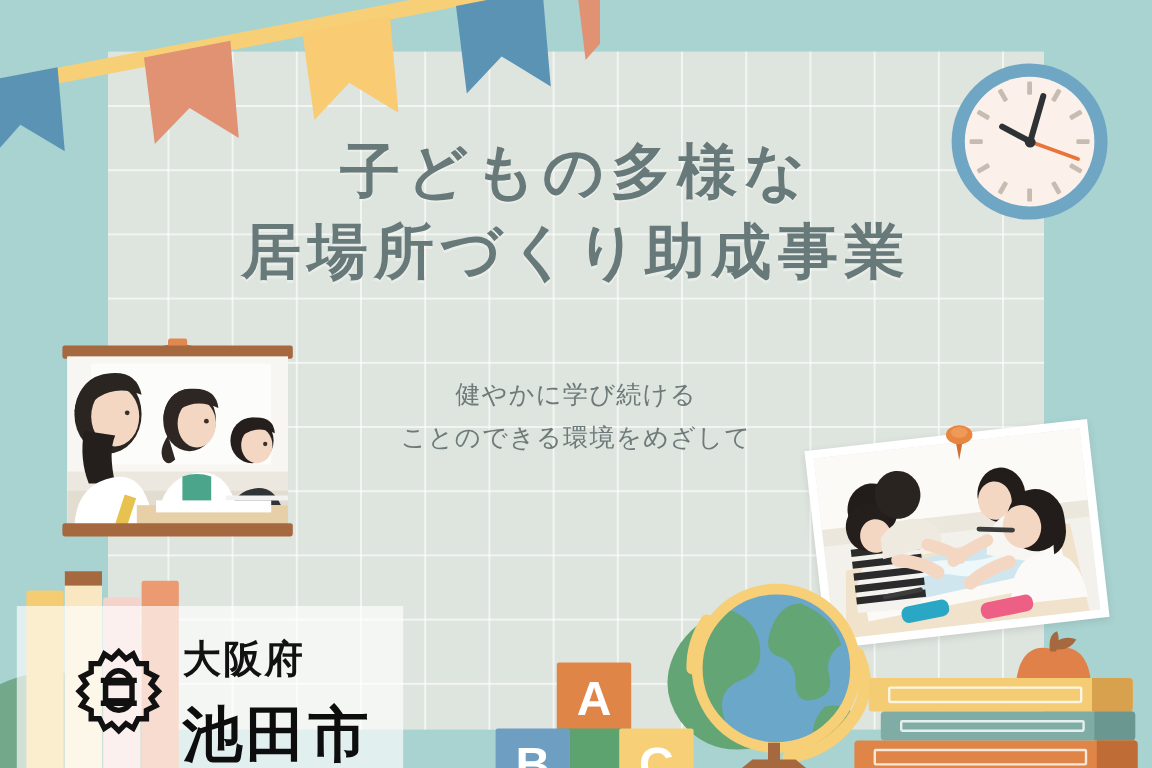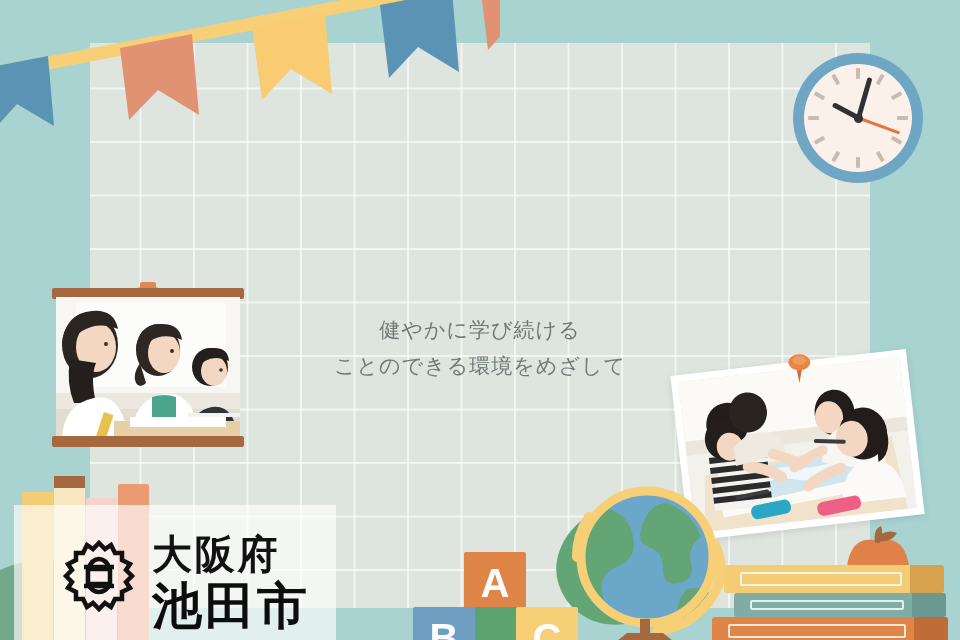"子どもの多様な" div.title-wrap { html: none -> <div> <div>子どもの多様な</div> <div>居場所づくり助成事業</div> </div> }
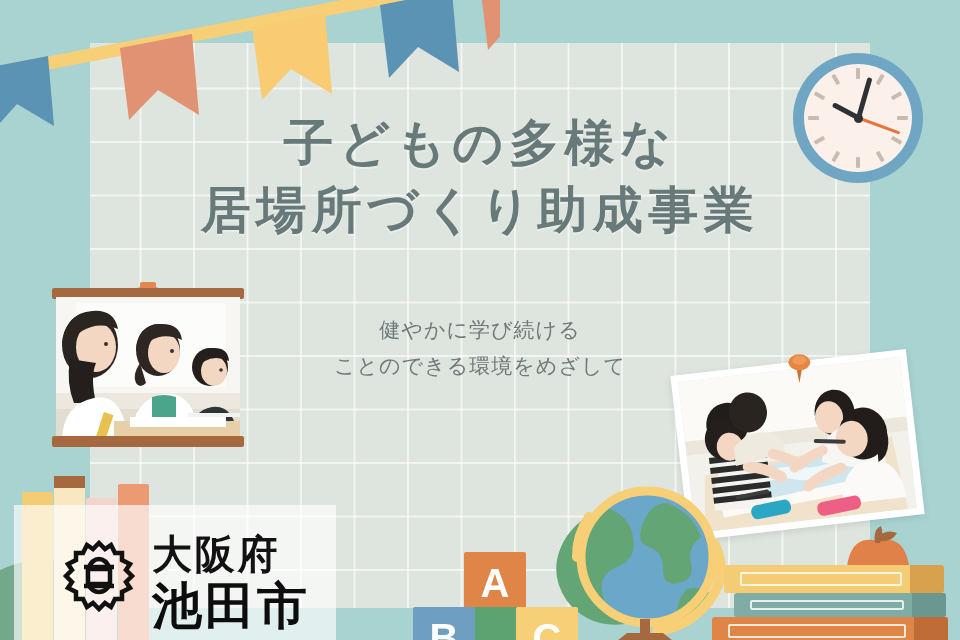"大阪府" .logo-pref { font-size: 40px -> 32px }
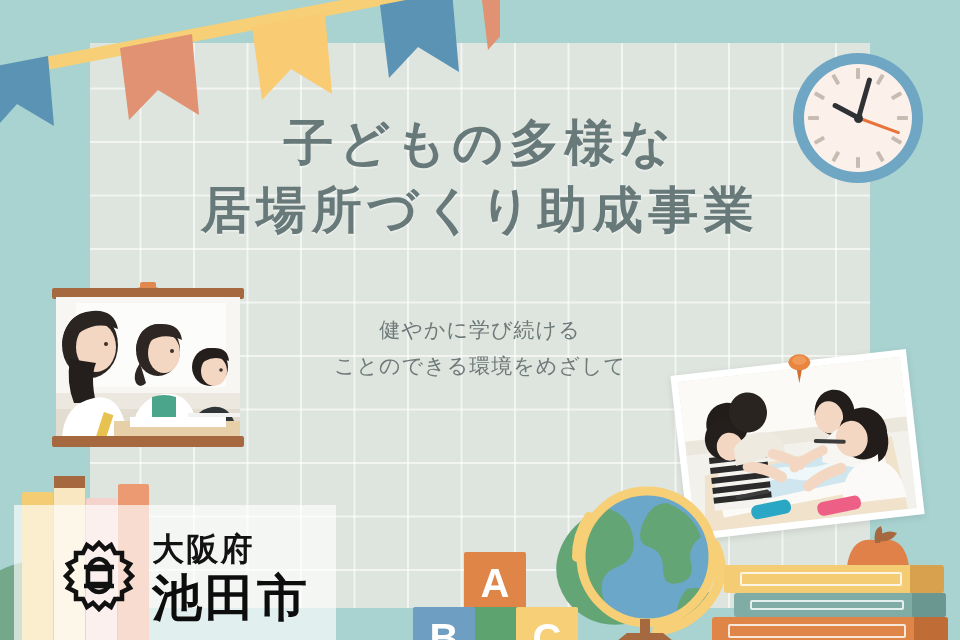"池田市" .logo-city { margin-top: 4px -> 18px }
